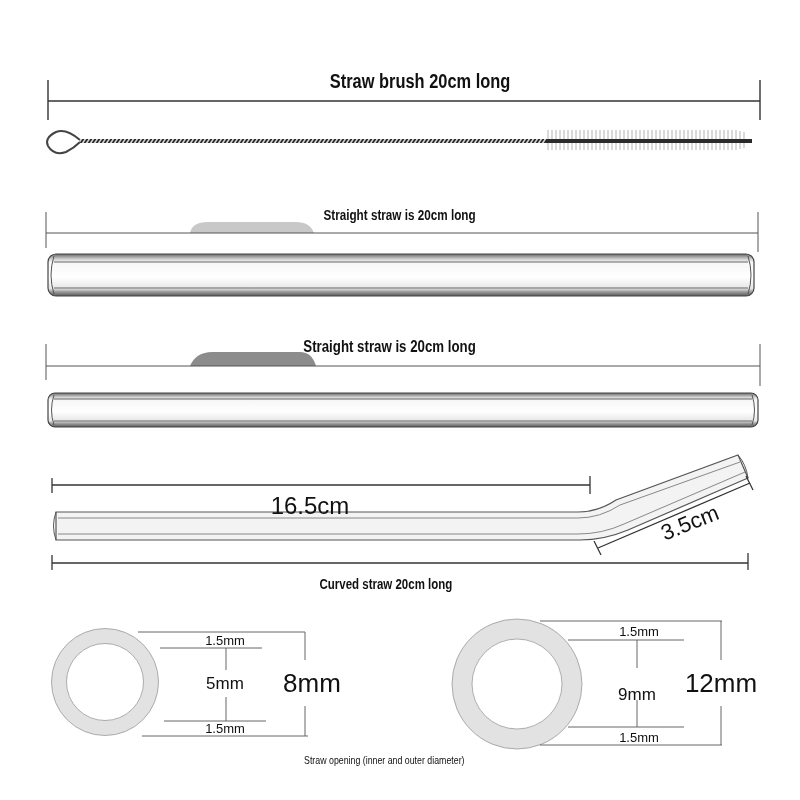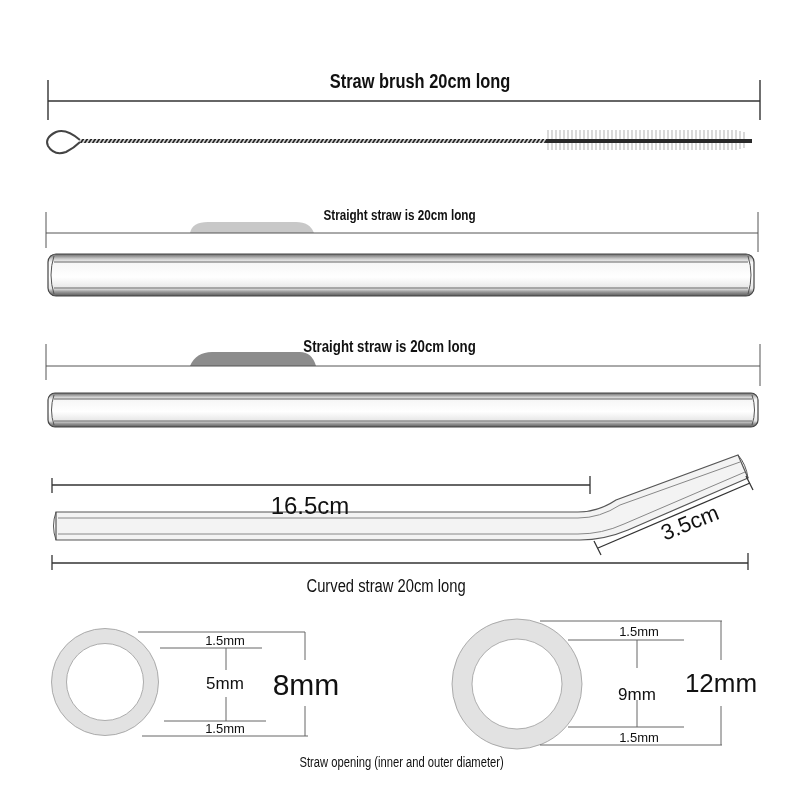"Curved straw 20cm long" div.label { font-size: 18px -> 14px; font-weight: normal -> bold }
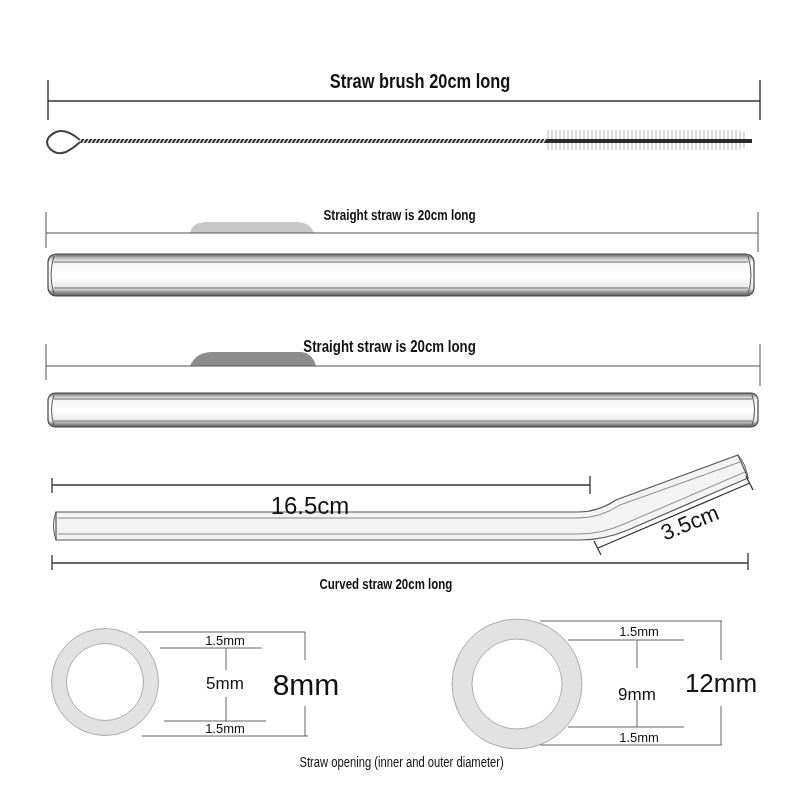"8mm" div.label { font-size: 30px -> 26px; left: 266px -> 272px }
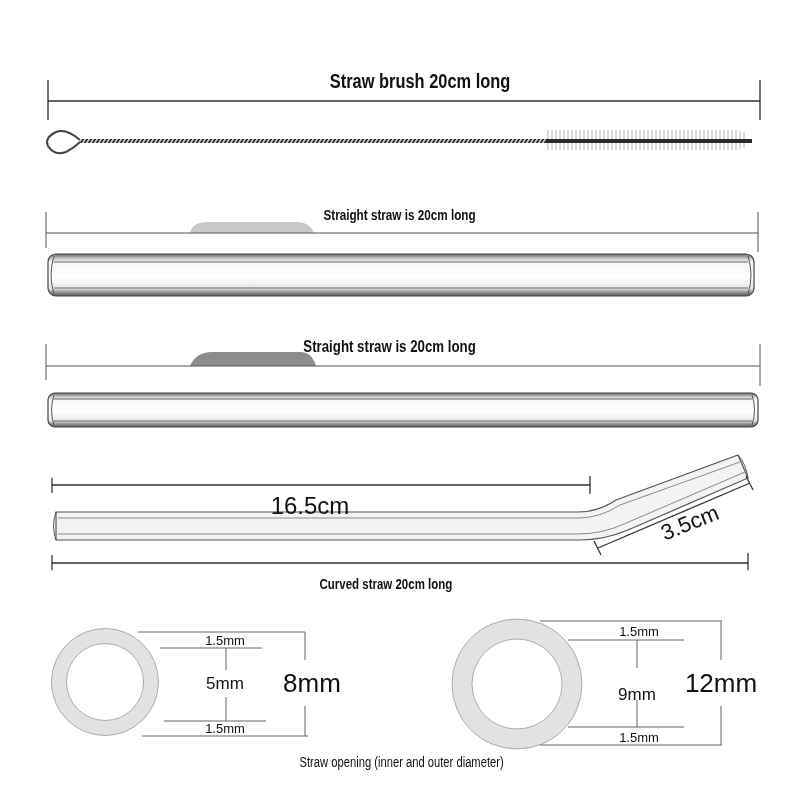"Straw opening (inner and outer" div.label { font-size: 14px -> 11px; left: 274px -> 264px }
